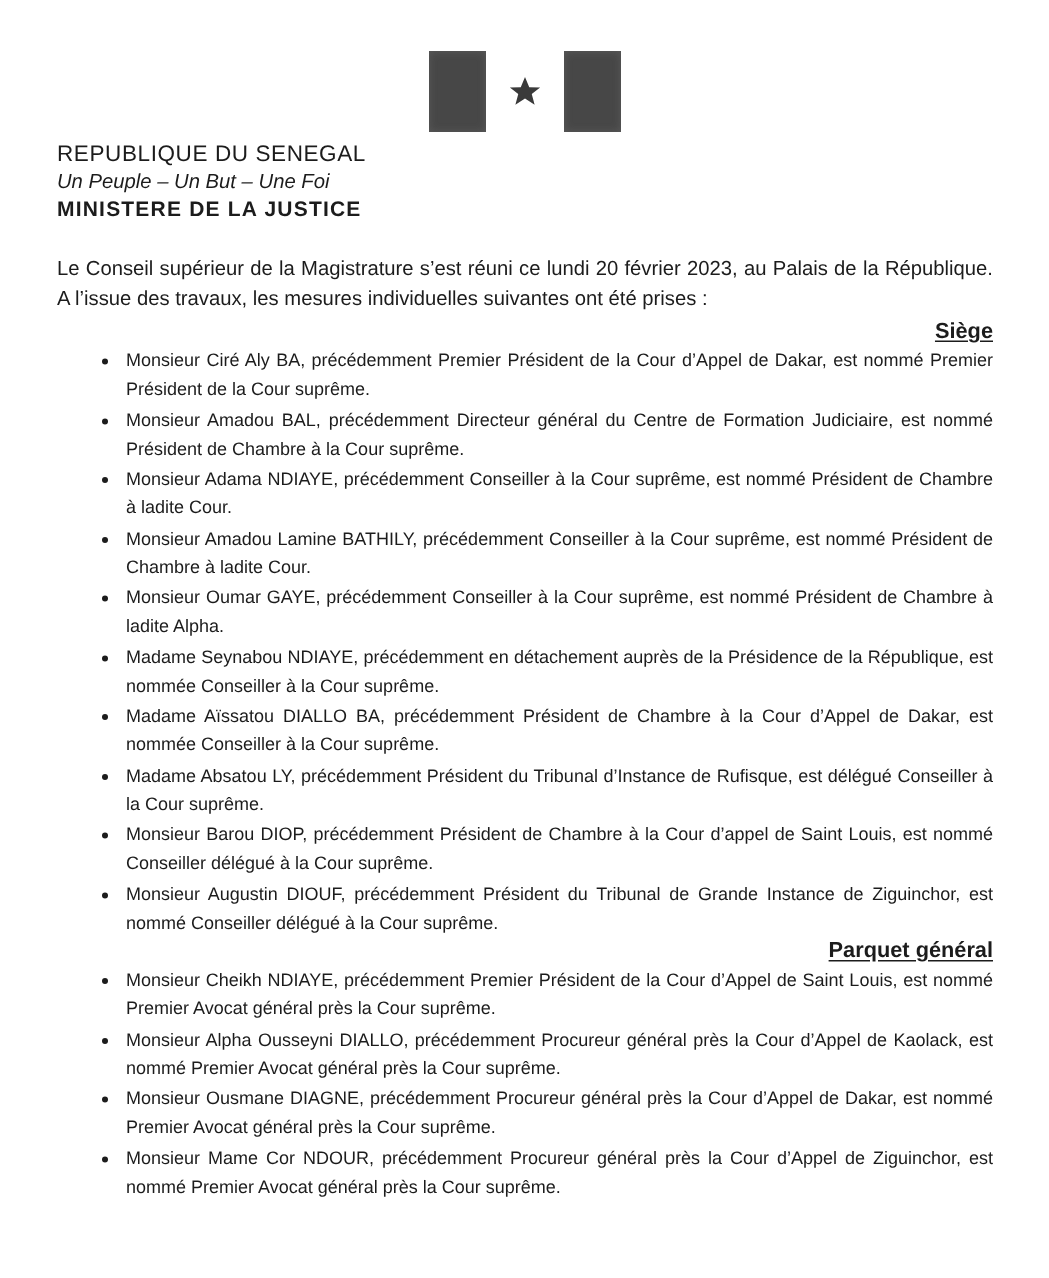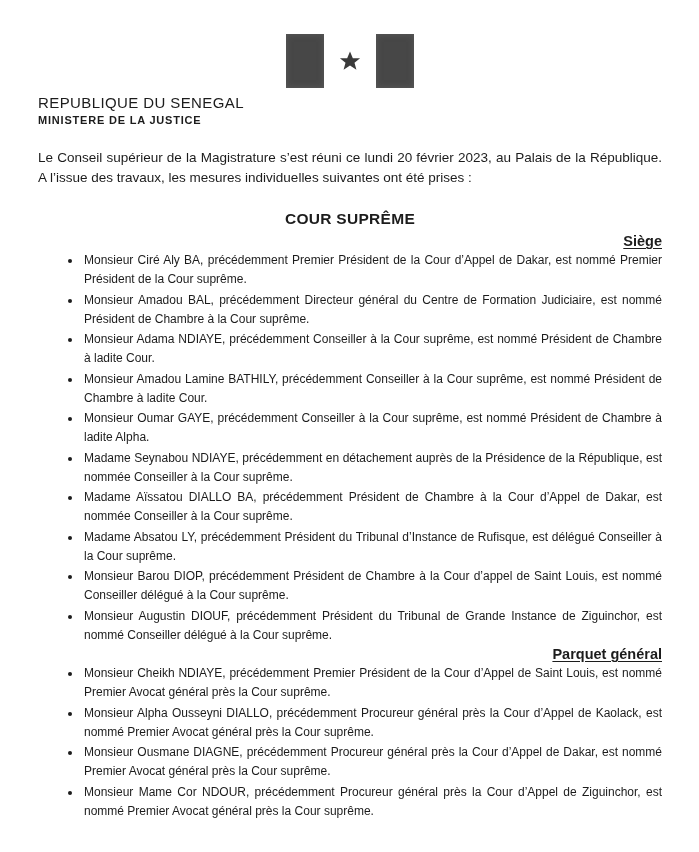"Un Peuple – Un But" div.motto { html: none -> <div>Un Peuple – Un But – Une Foi</div> }
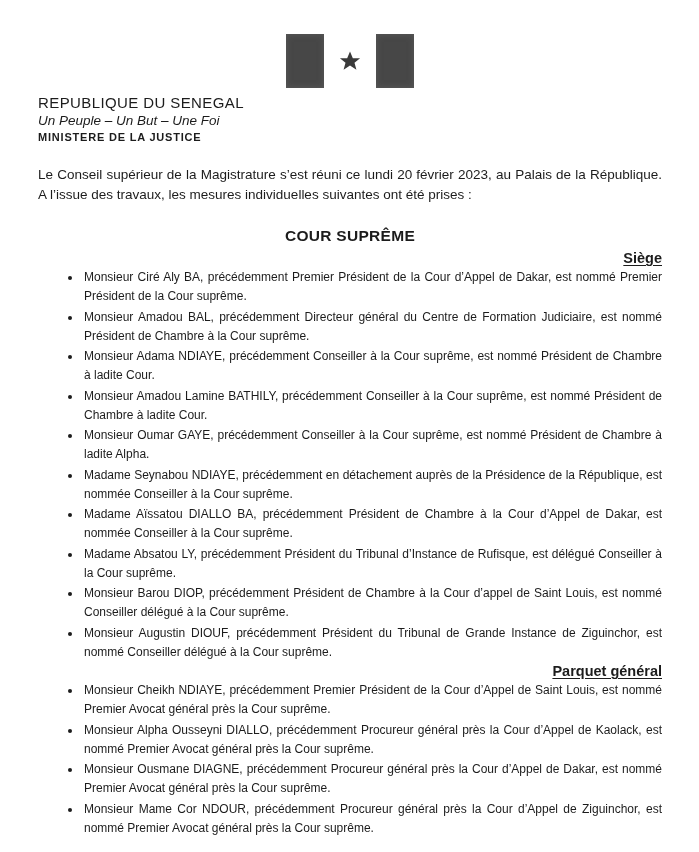"MINISTERE DE LA JUSTICE" .ministry { font-size: 11px -> 14px }
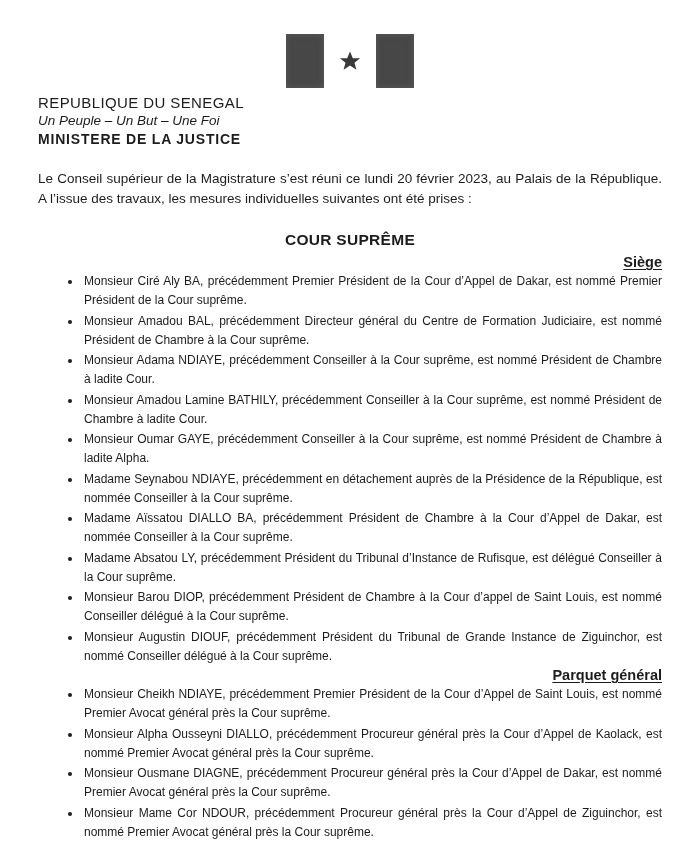"COUR SUPRÊME" h2.doc-title { html: <h2>COUR SUPRÊME</h2> -> none }
